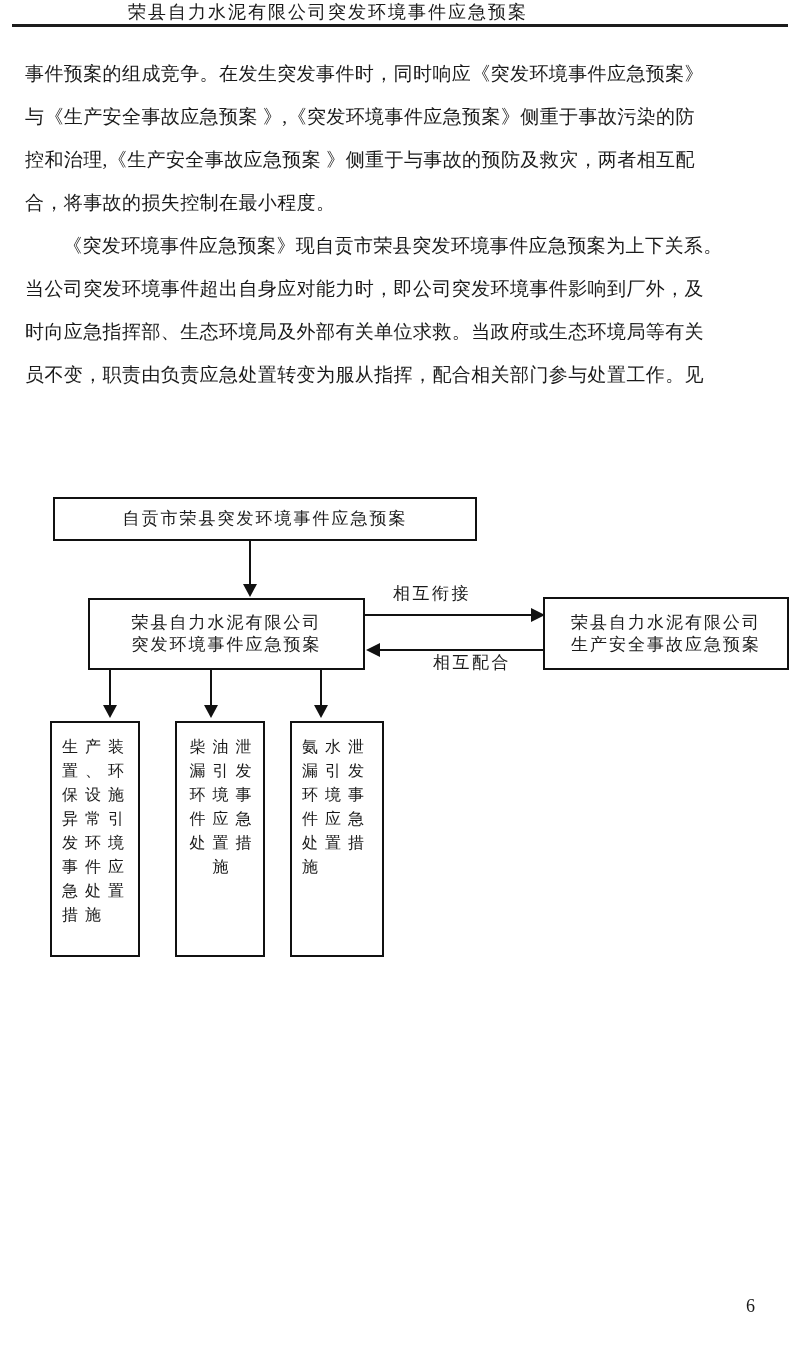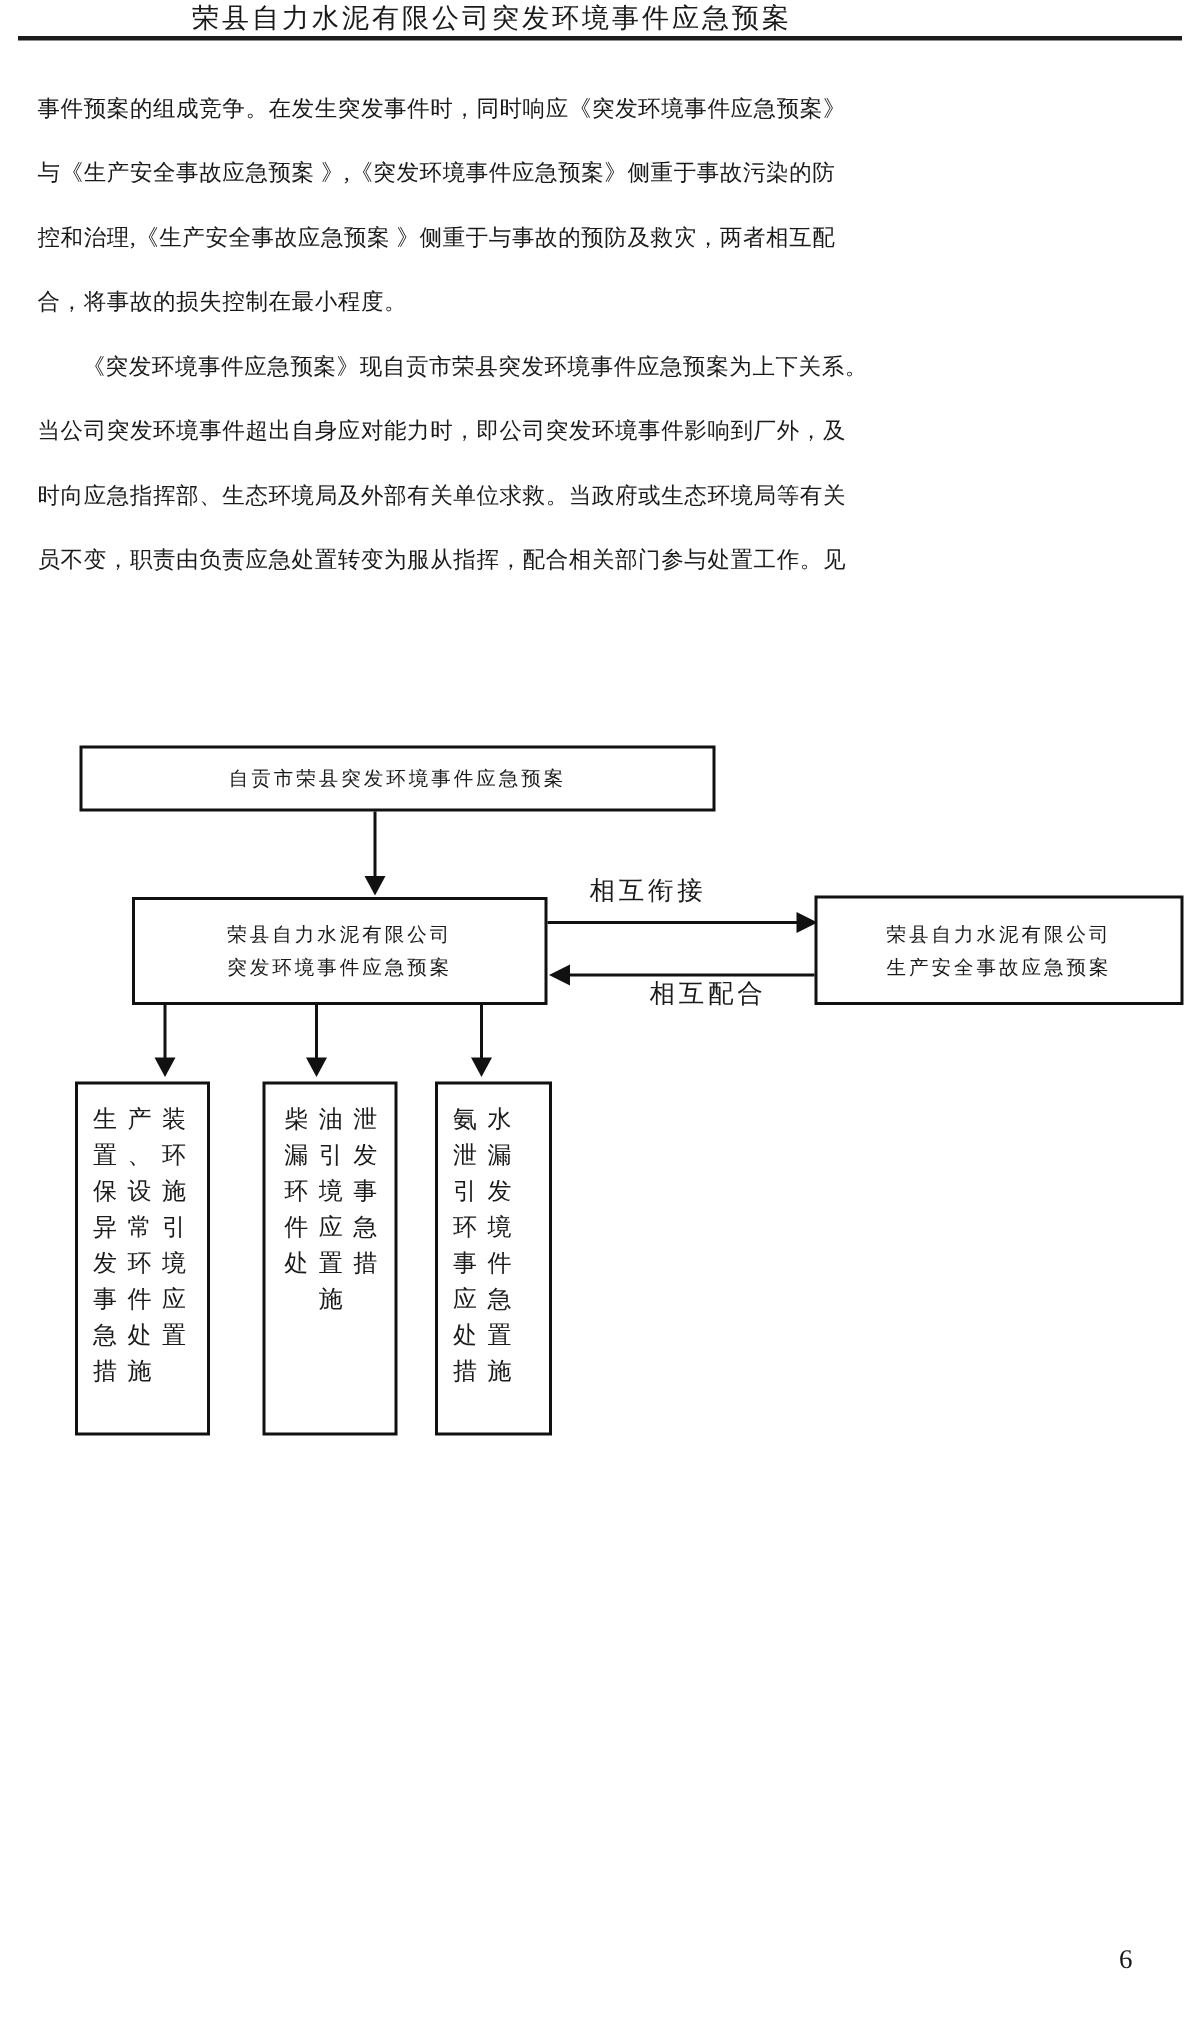"事件预案的组成竞争。在发生突发事件时，同时响应《突发环境事件应急预案》" .line { font-size: 15px -> 19px }
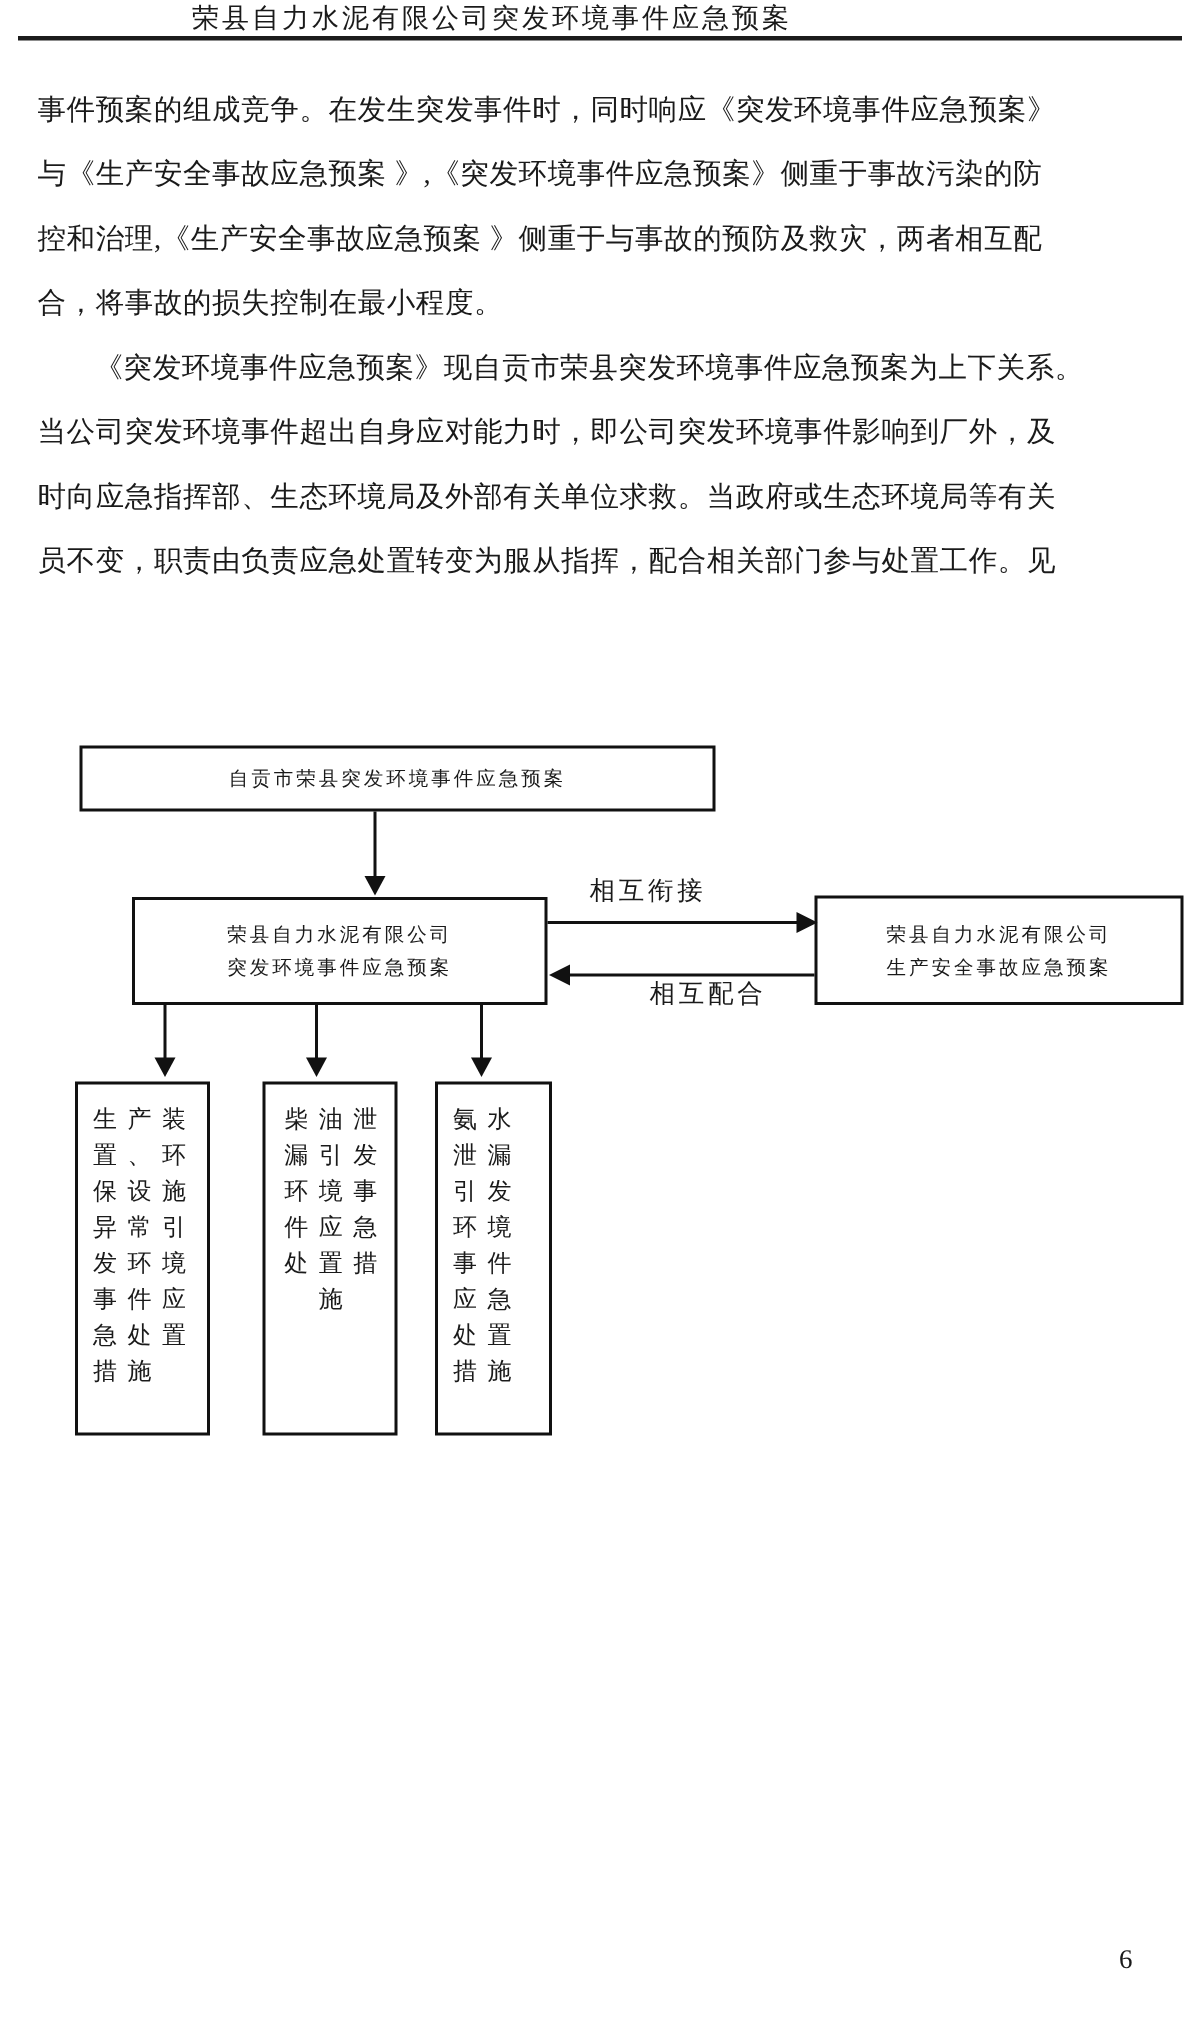"自贡市荣县突发环境事件应急预案" .fc-box .bline { font-size: 13px -> 17px }
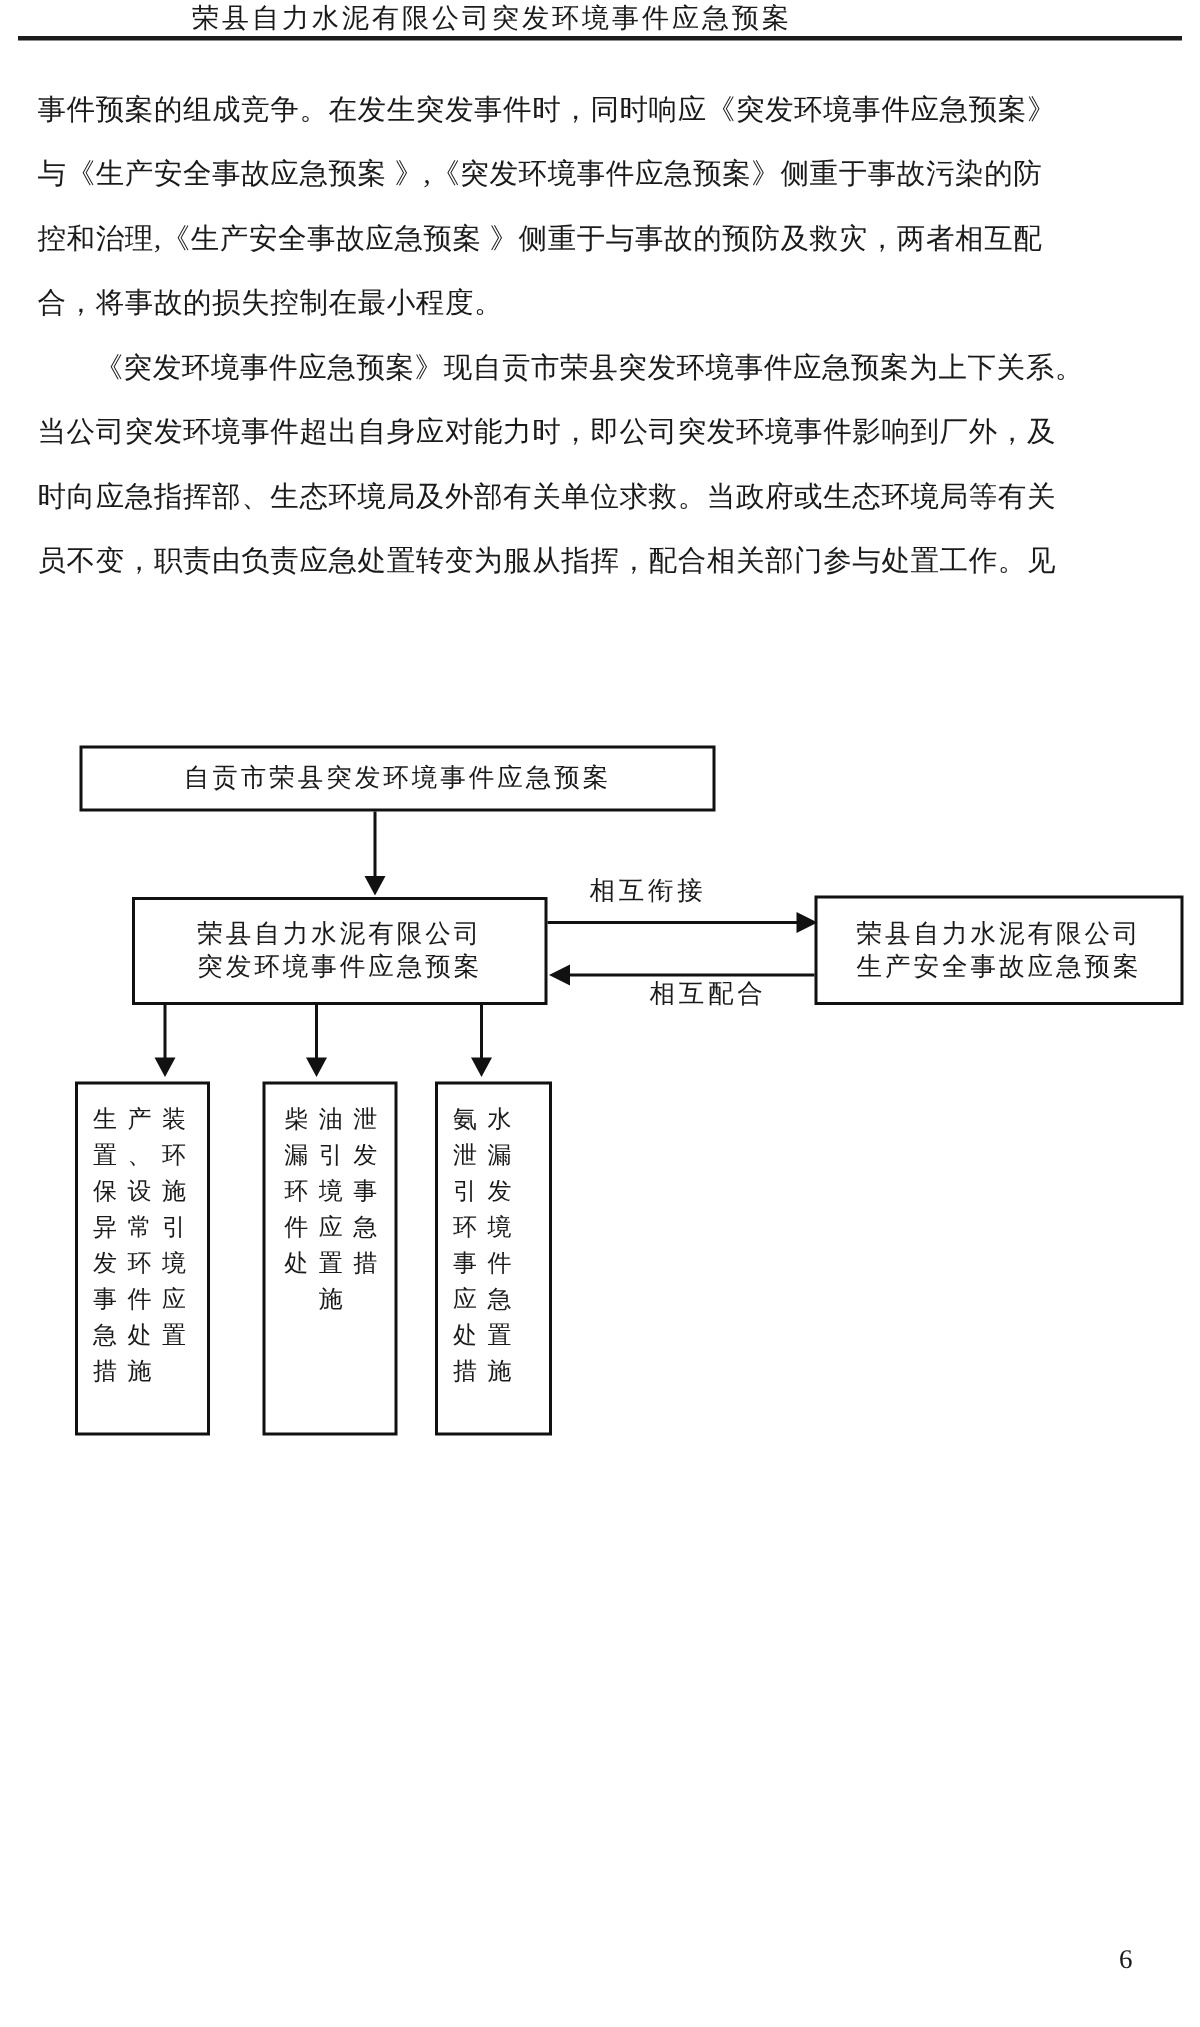"氨水泄漏引发环境事件应急处置措施" .measure-3 { width: 78px -> 94px }
